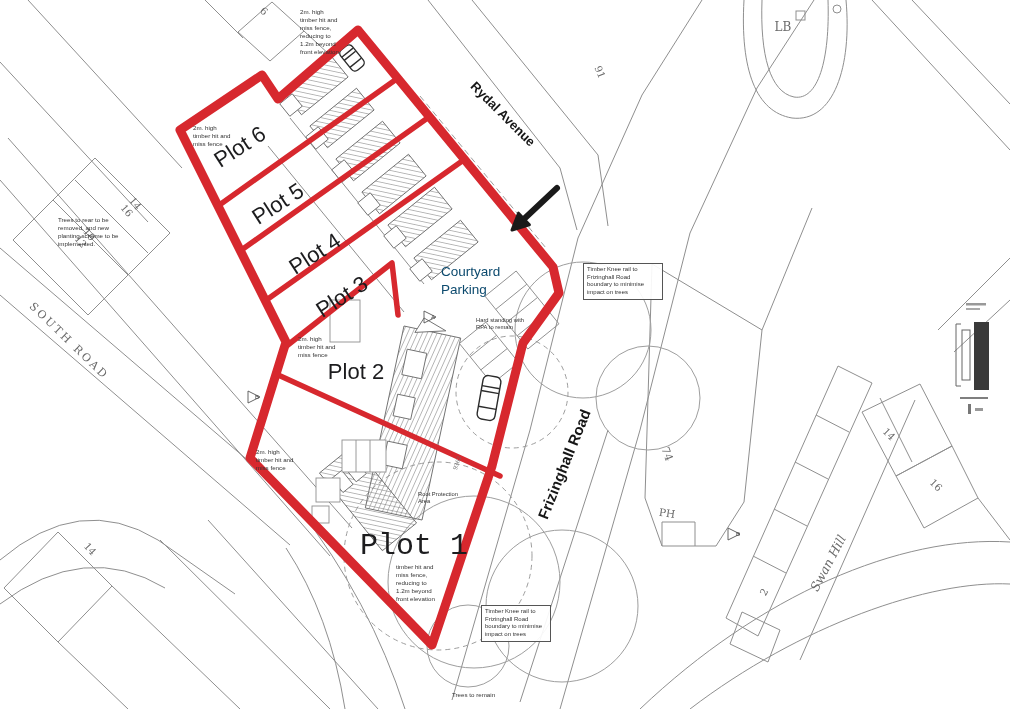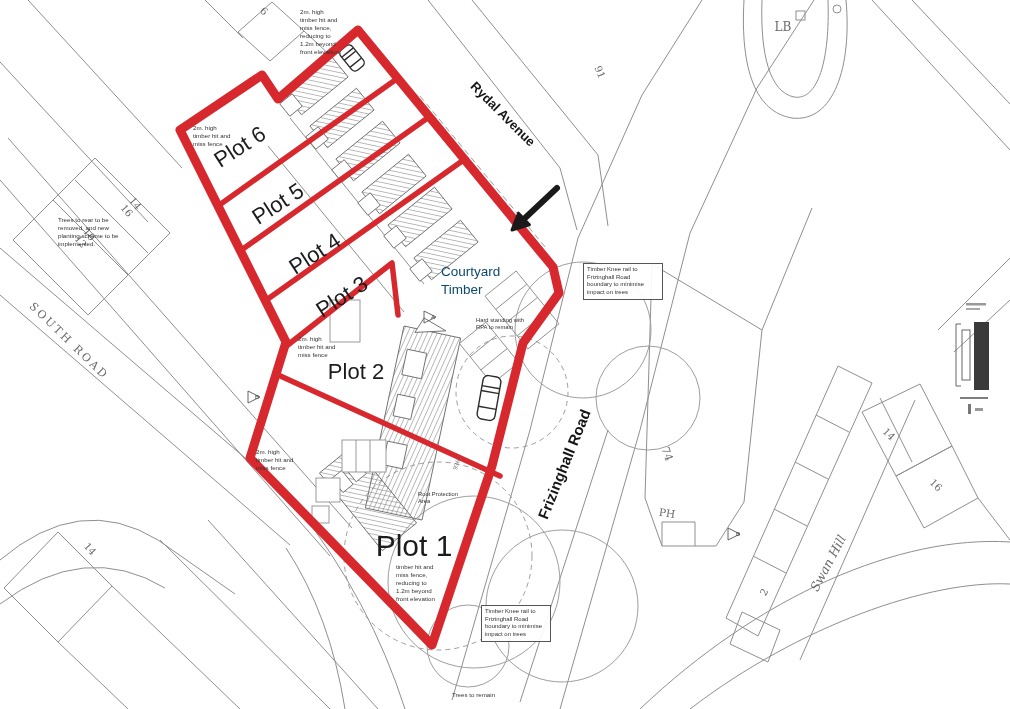"Timber" div { text: Timber -> Parking }
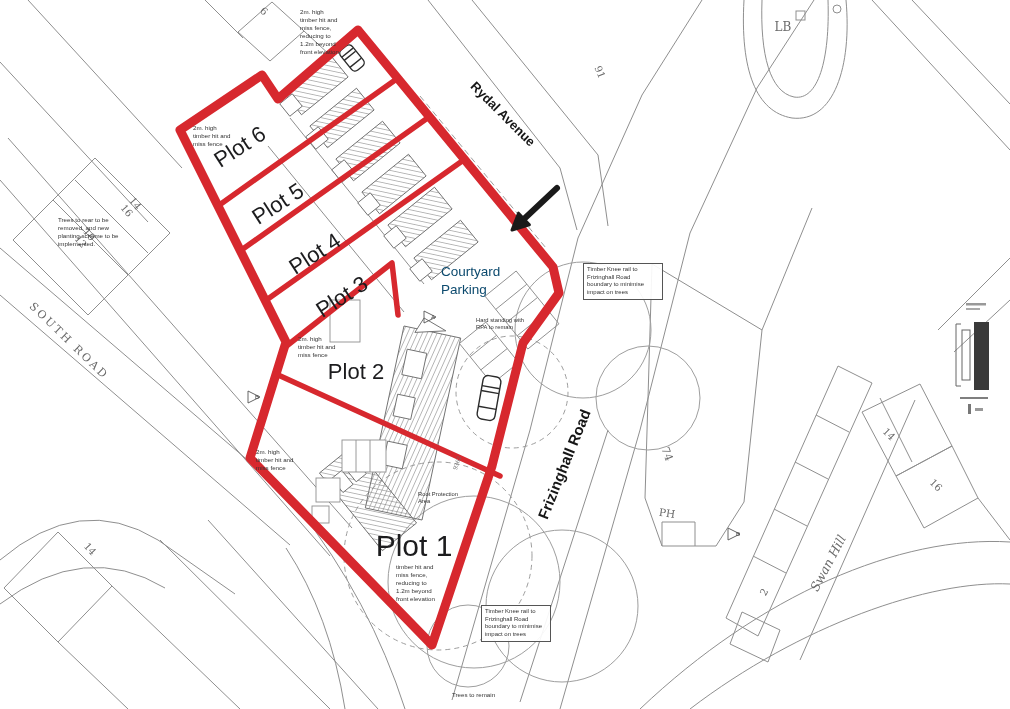"Plot 1" div.lbl { font-family: none -> Liberation Mono, monospace }
